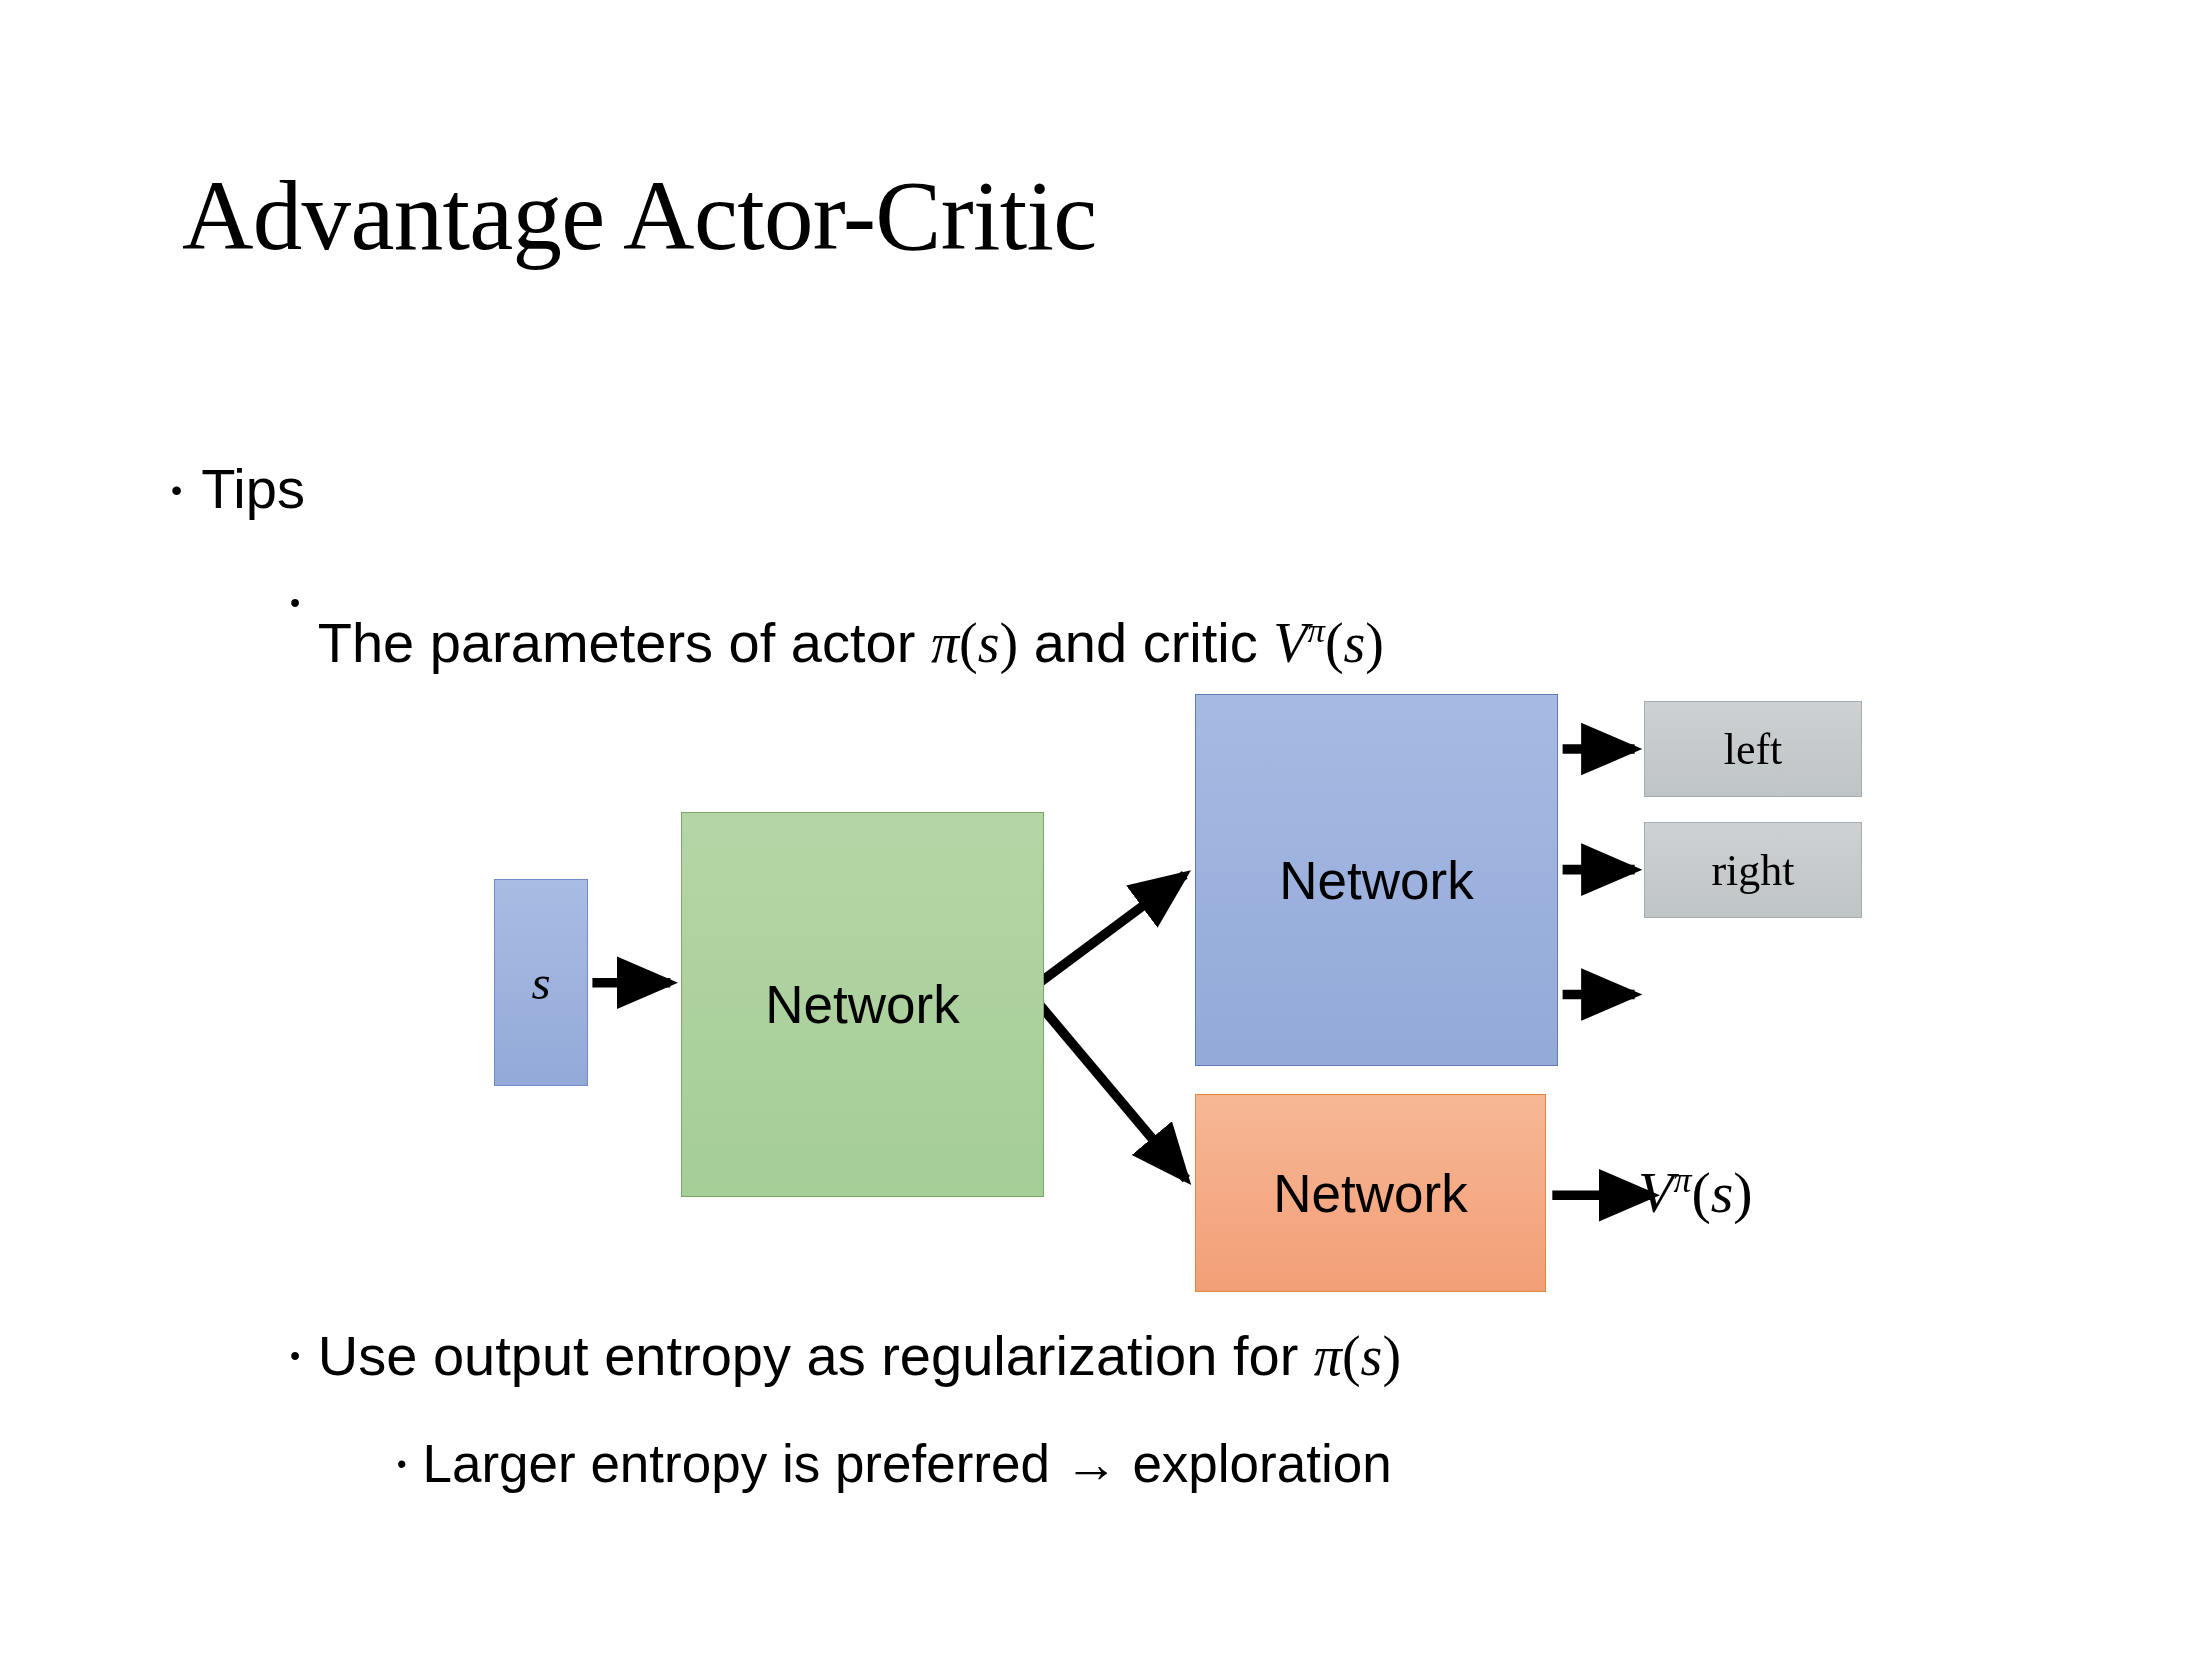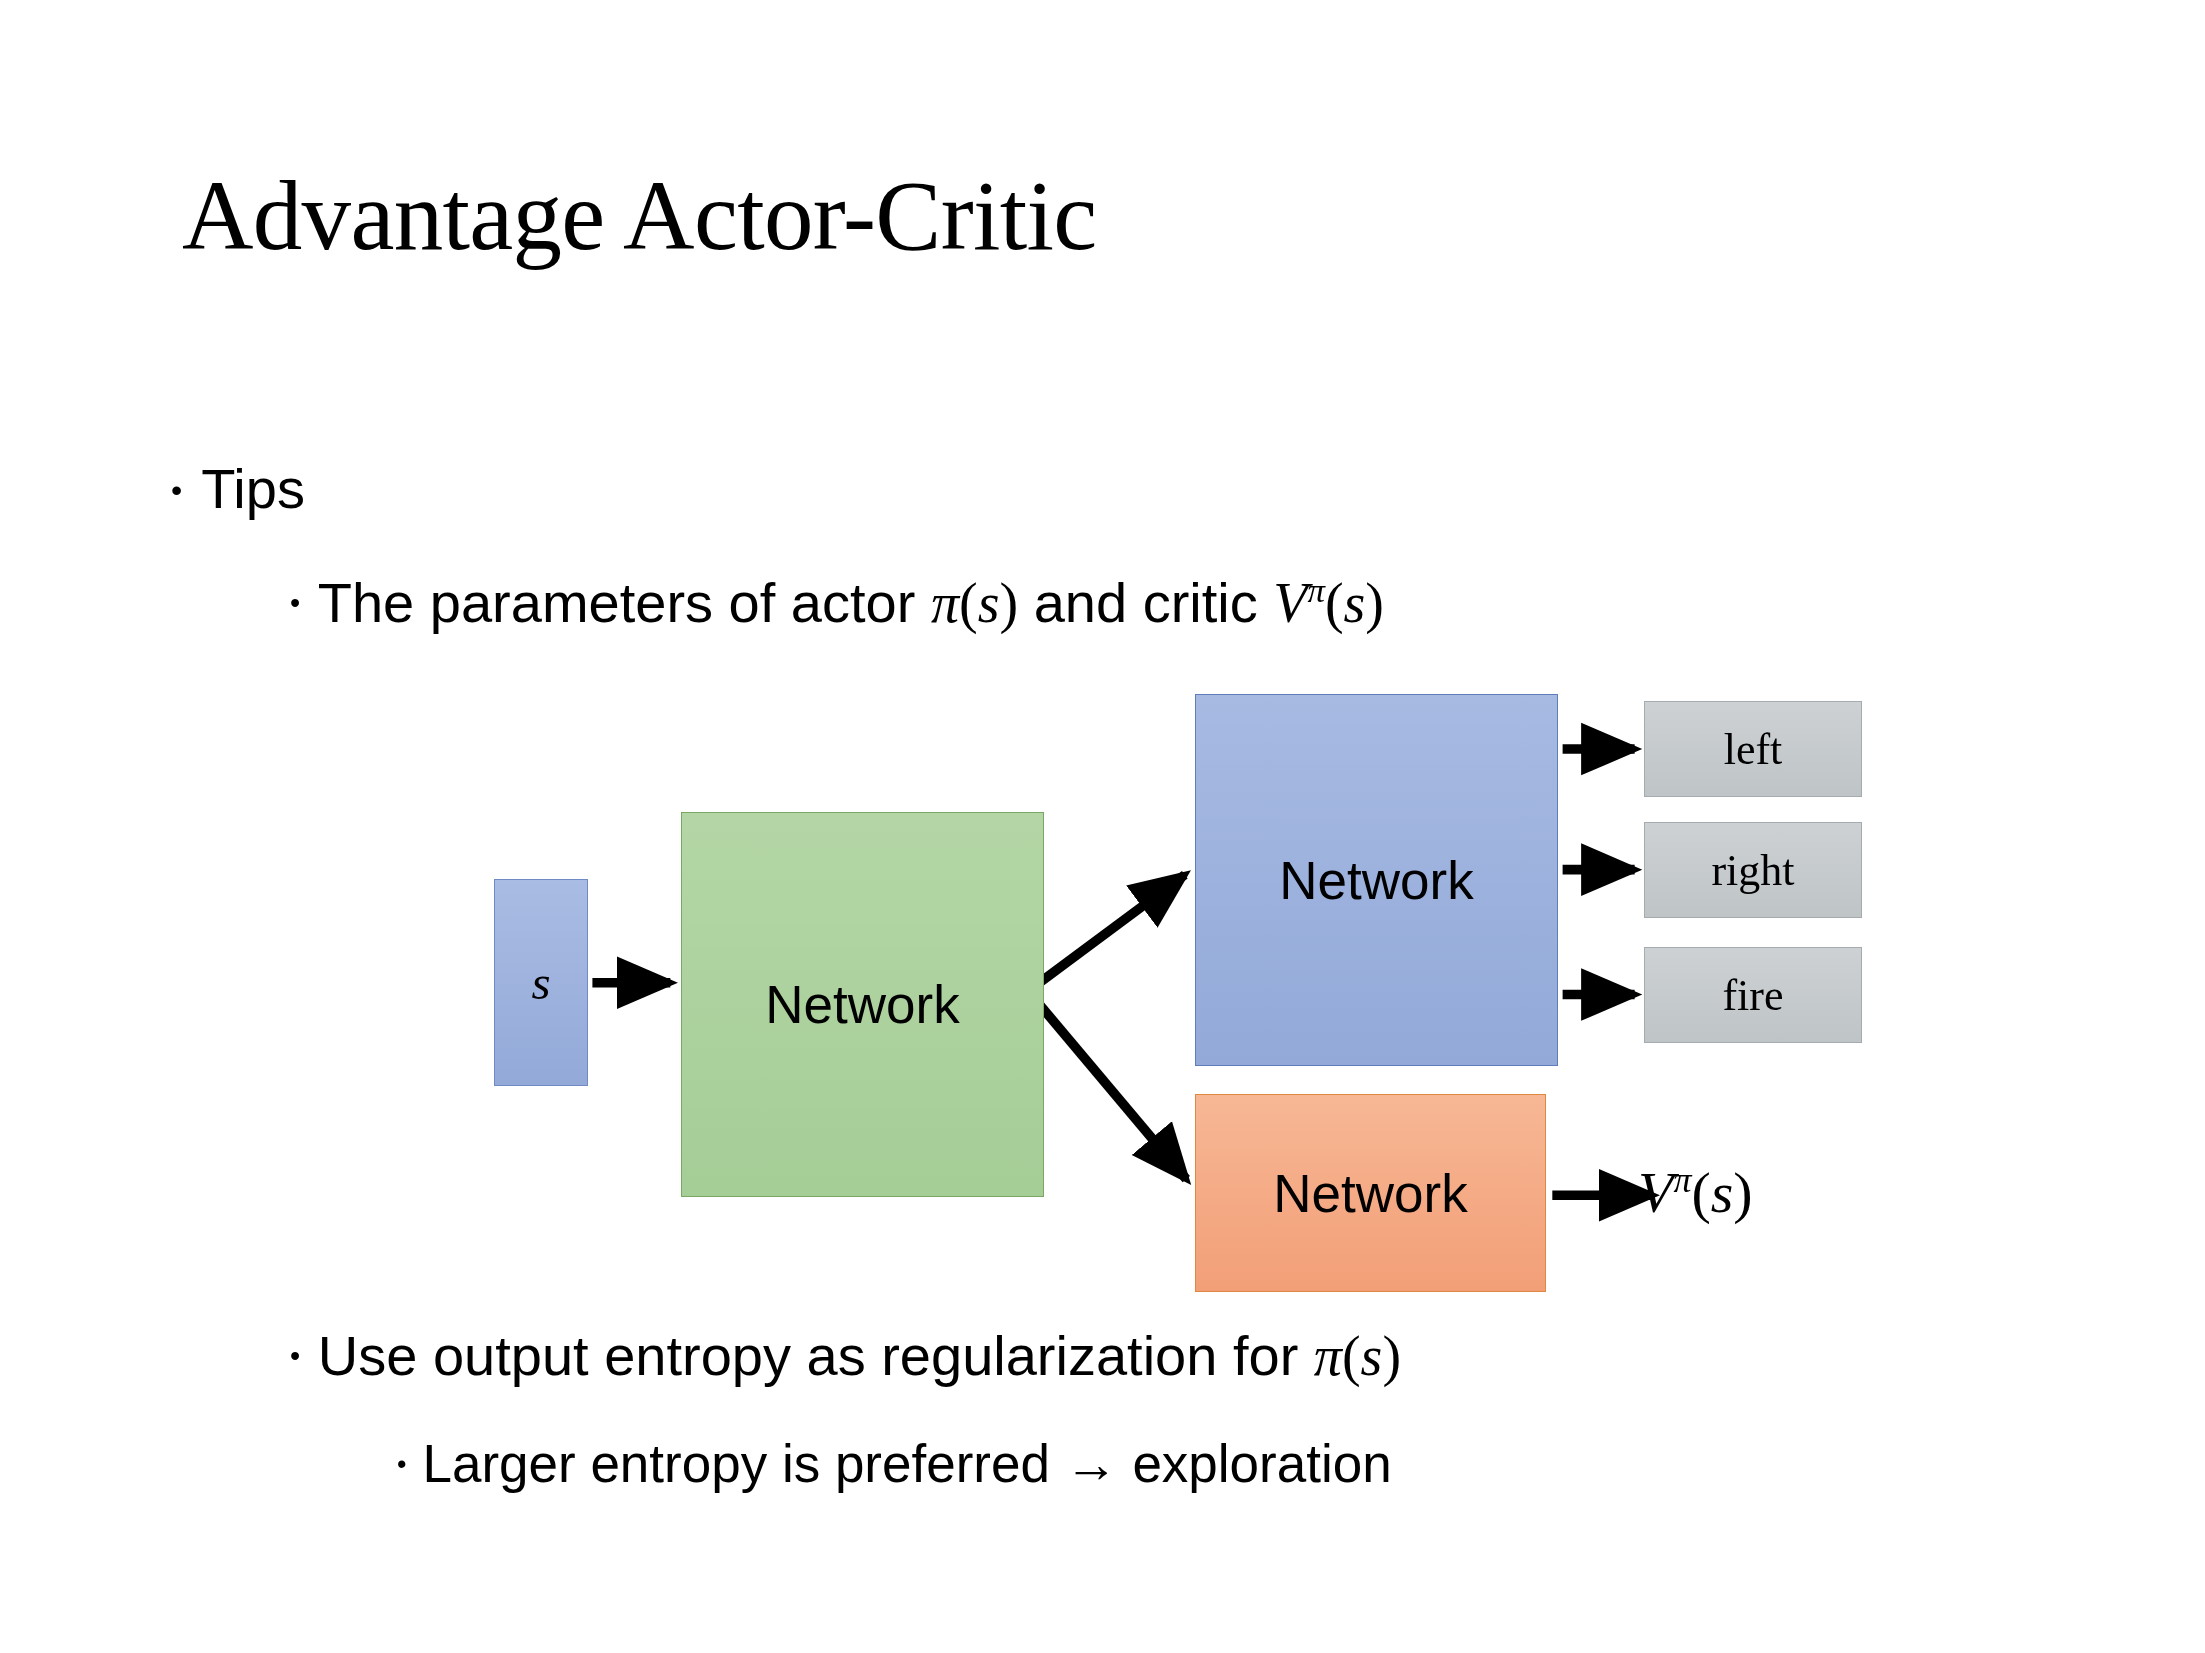"The parameters of actor π(s)" #bullet-params .btext { margin-top: none -> 40px }
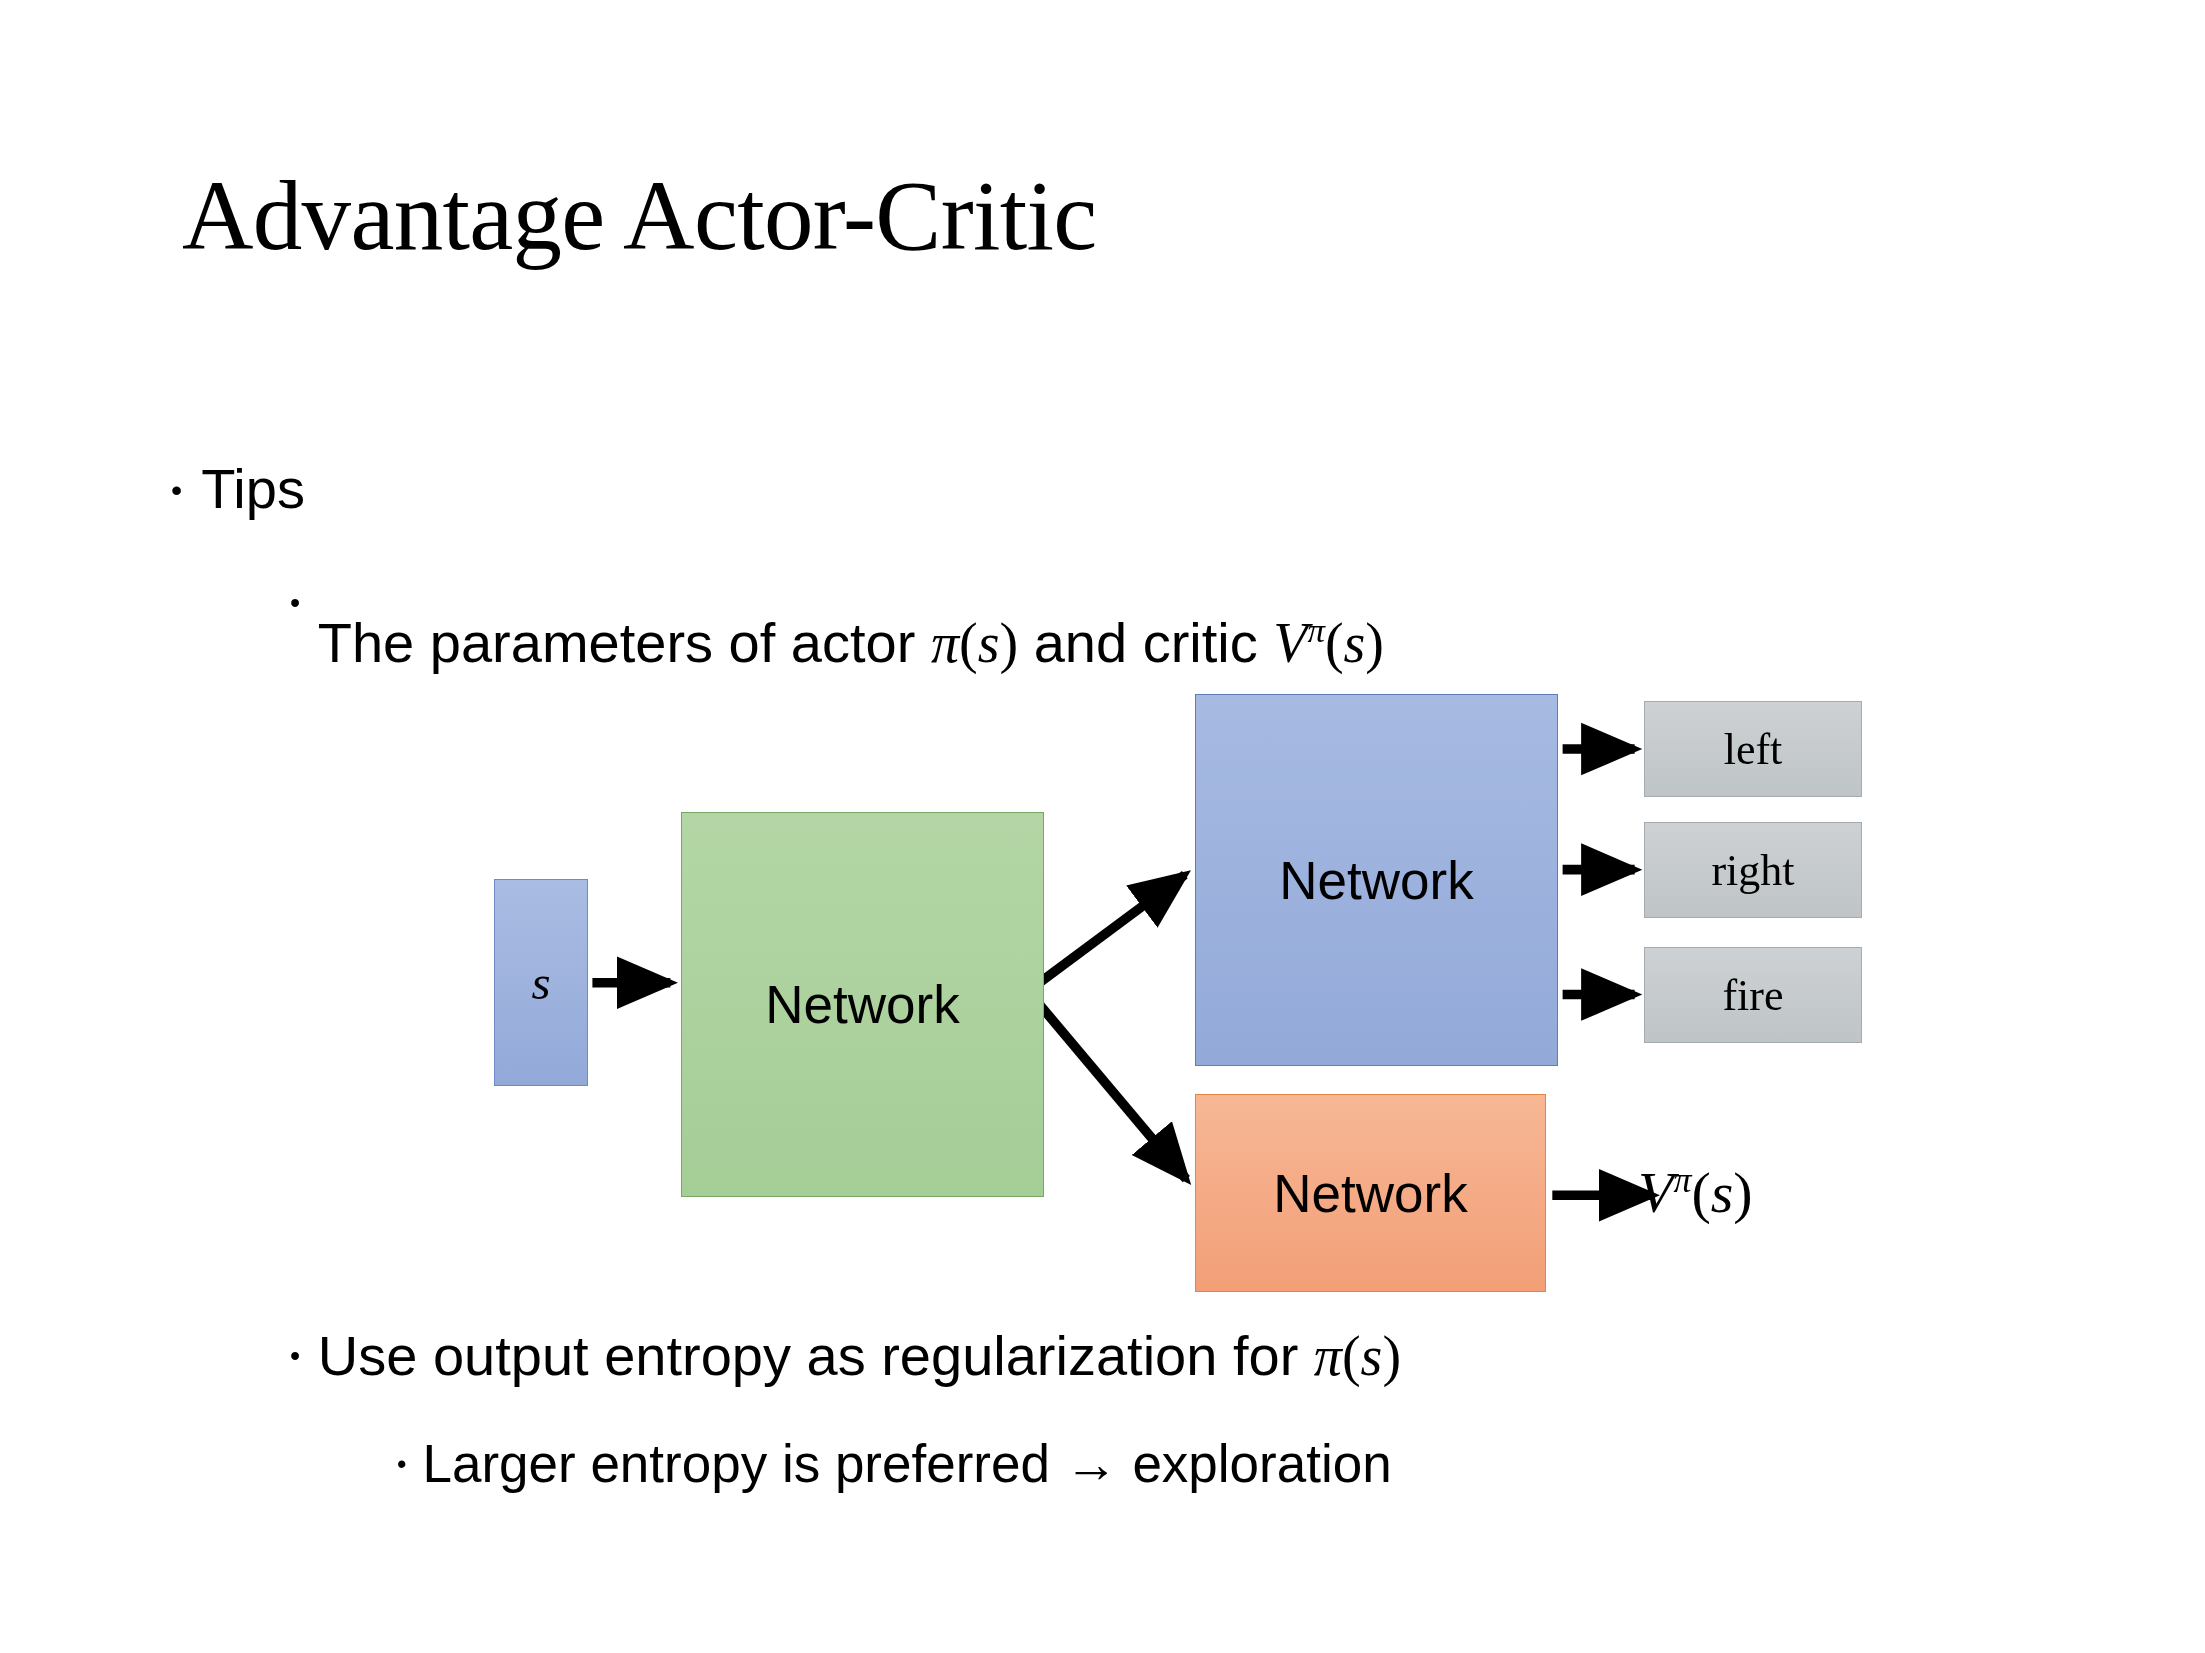"fire" div.box { html: <div> <span>fire</span> </div> -> none }
